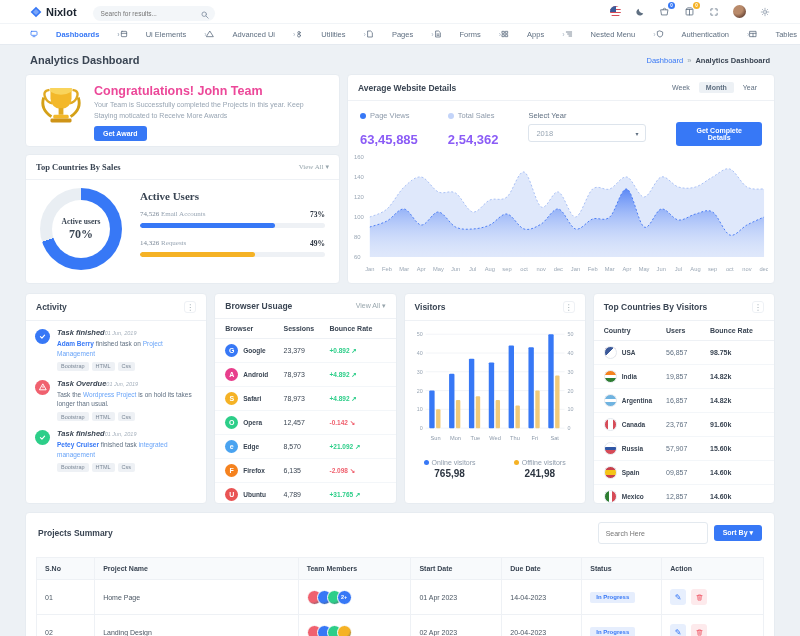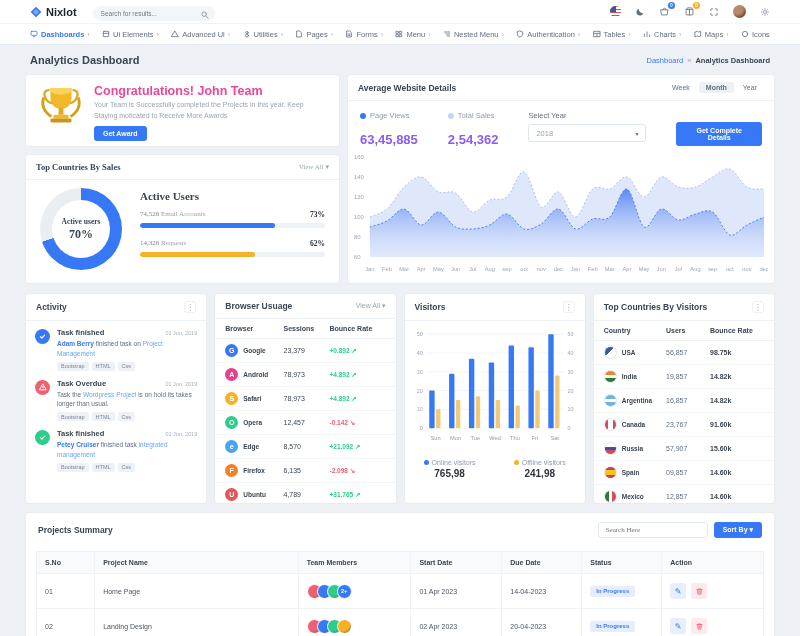"Dashboards" .nav-item { gap: 3px -> 18px }
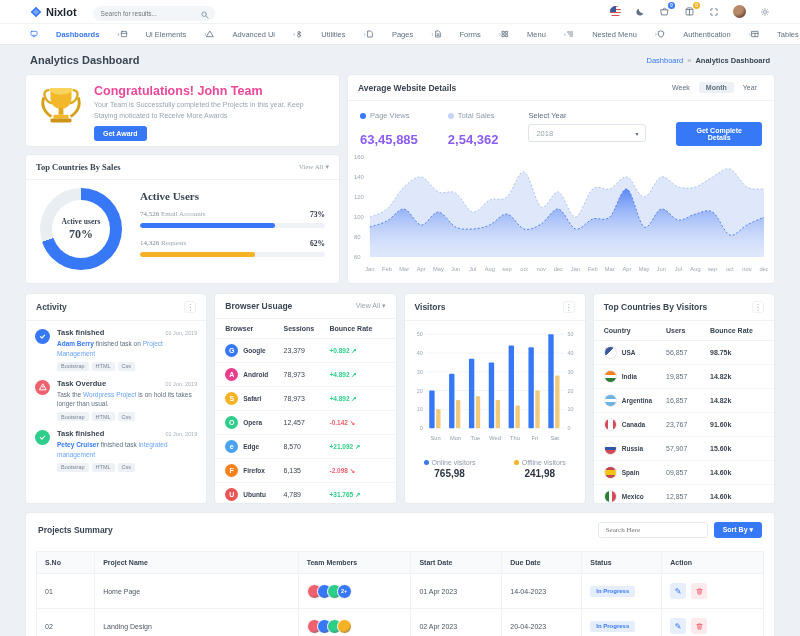"Menu" span { text: Menu -> Apps }
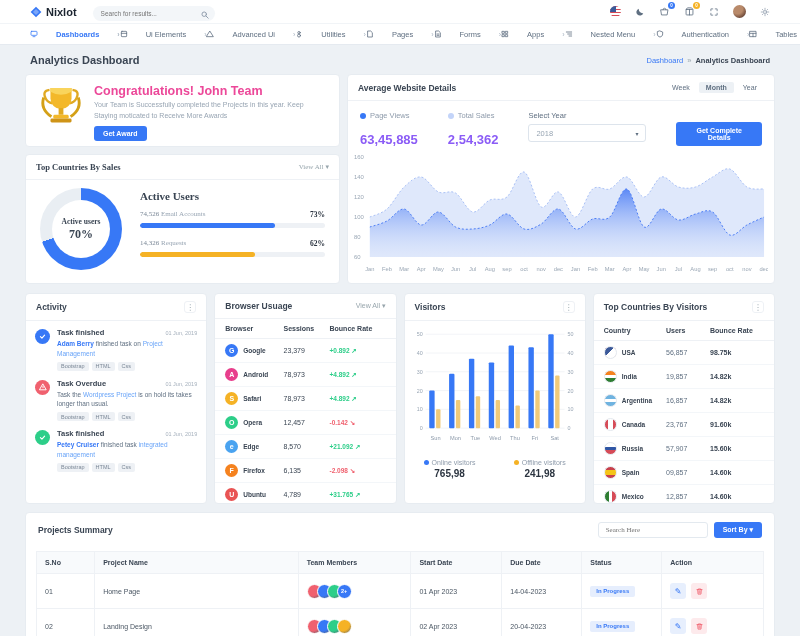"62%" b { text: 62% -> 49% }
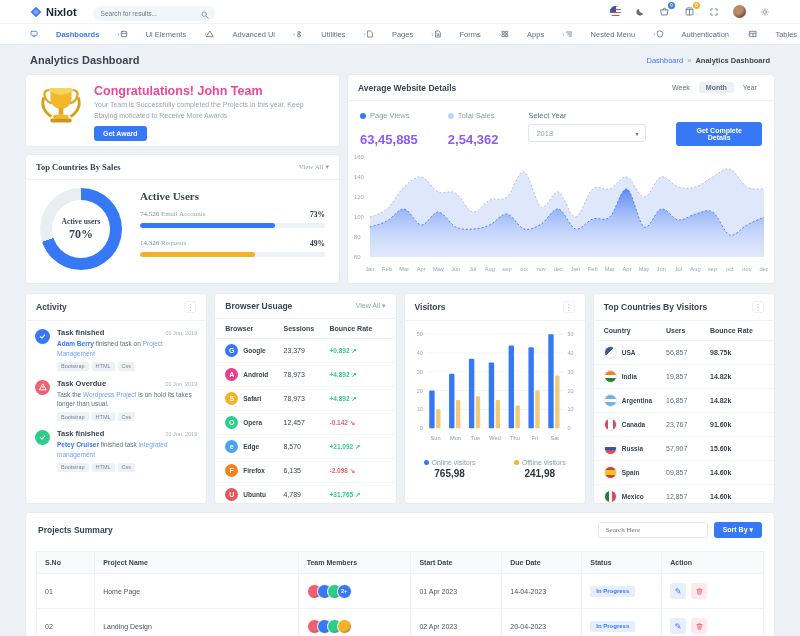"Task finished" .act-top { font-style: none -> italic; justify-content: space-between -> none }
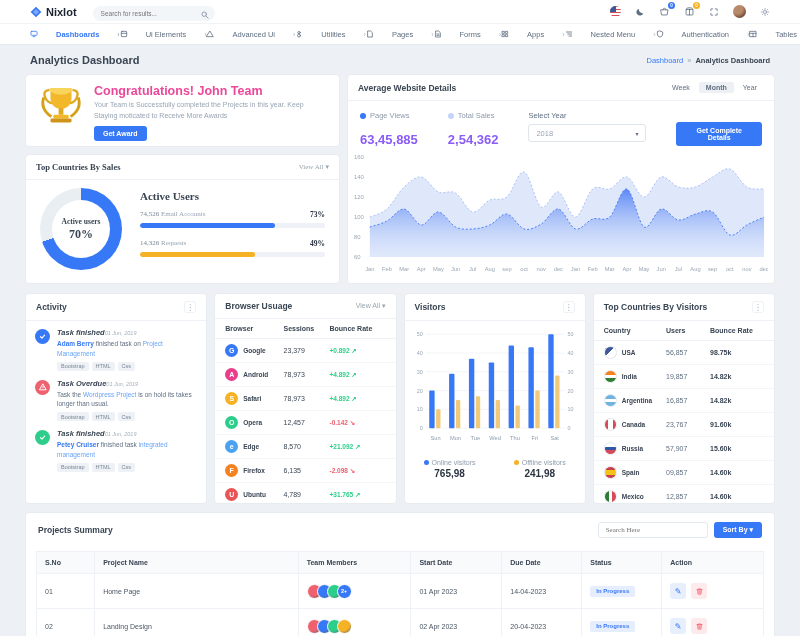"Search Here" .proj-search { font-family: Liberation Serif, serif -> Liberation Sans, sans-serif; height: 16px -> 22px }
